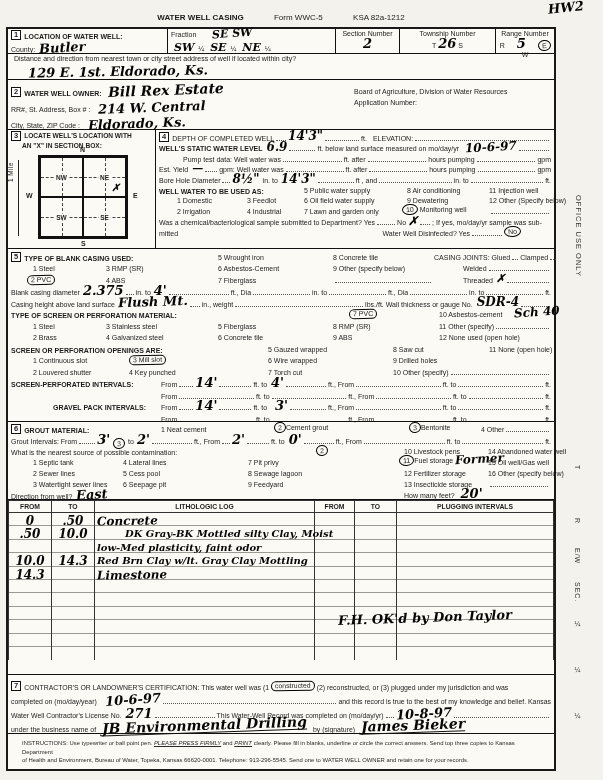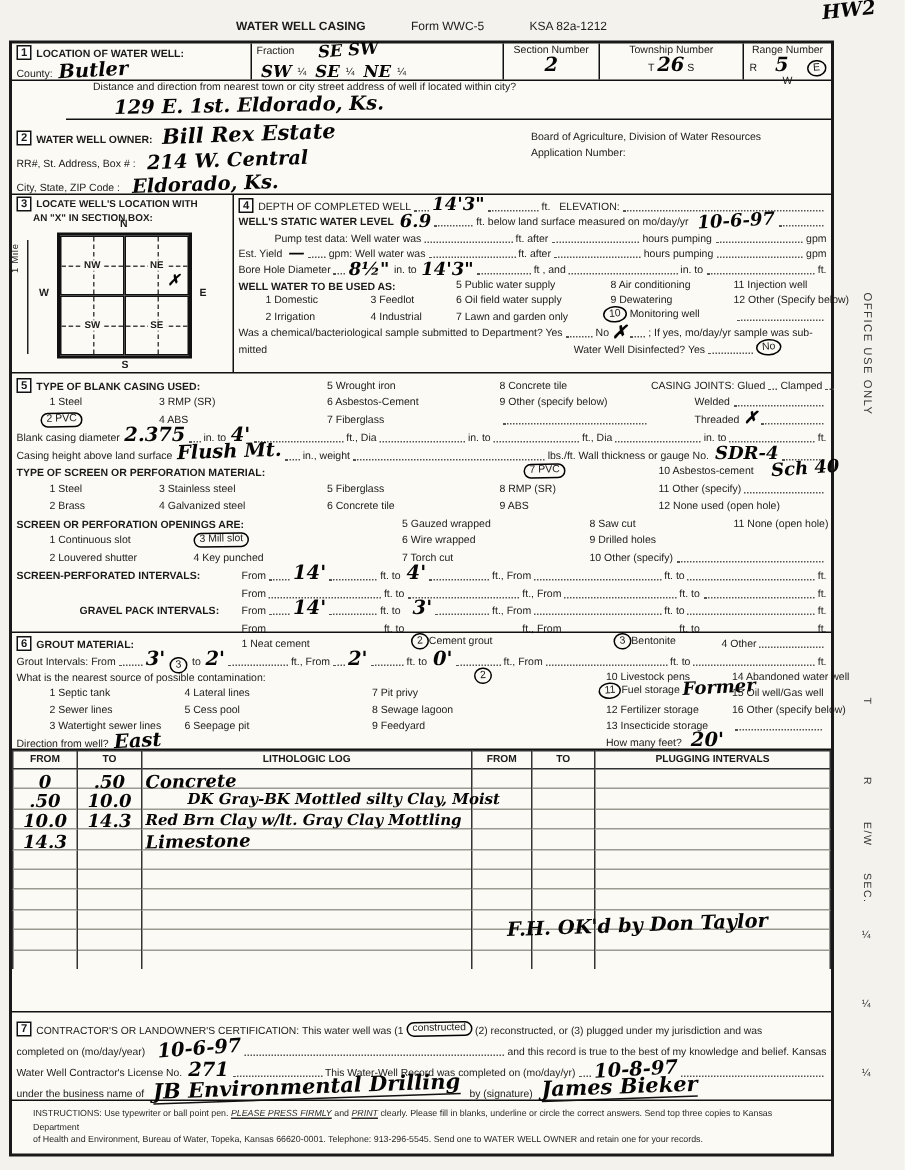"129 E. 1st. Eldorado, Ks." .s1row { margin-left: 36px -> none; padding: 1px 18px -> 1px 6px }
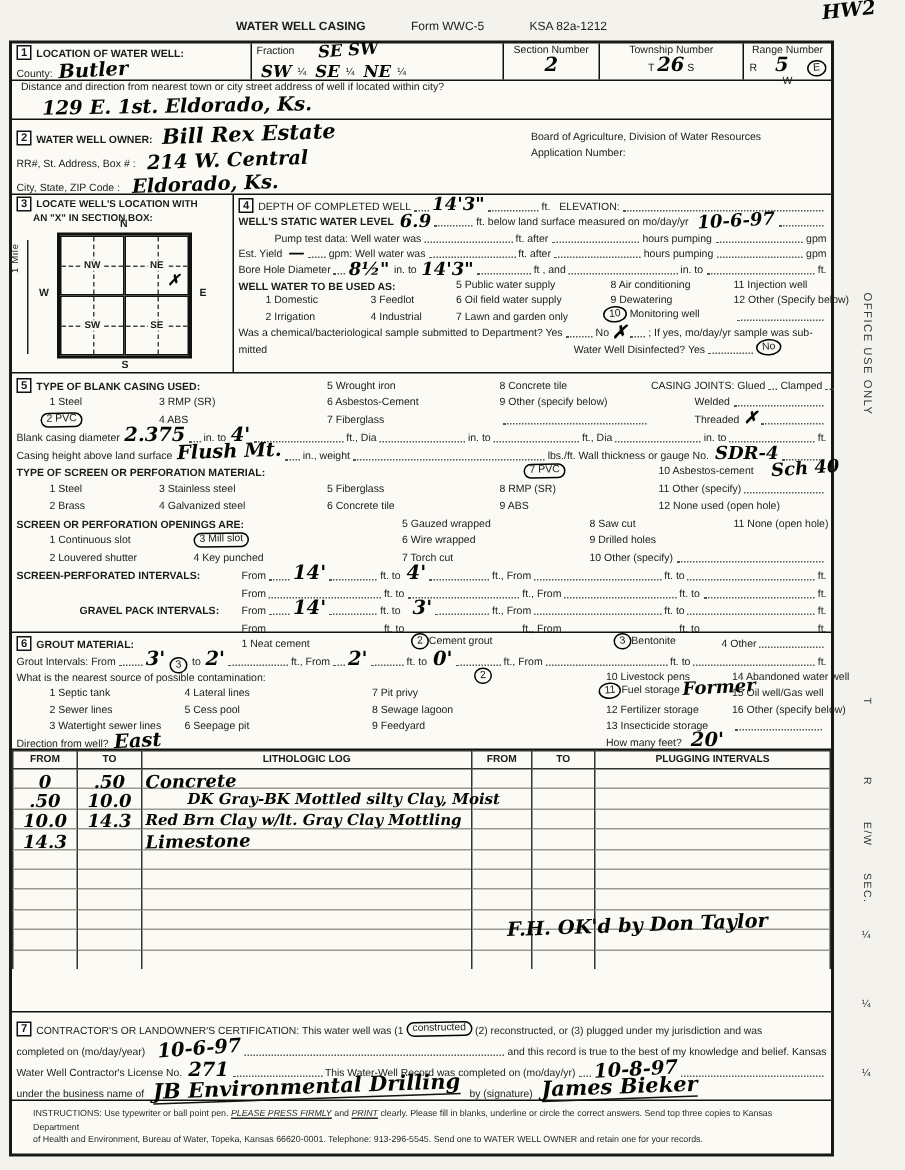"low-Med plasticity, faint odor" tr { html: none -> <tr> <td><span></span></td> <td><span></span></td> <td><span>low-Med plasticity, faint odor</span></td> <td></td> <td></td> <td></td> </tr> }
